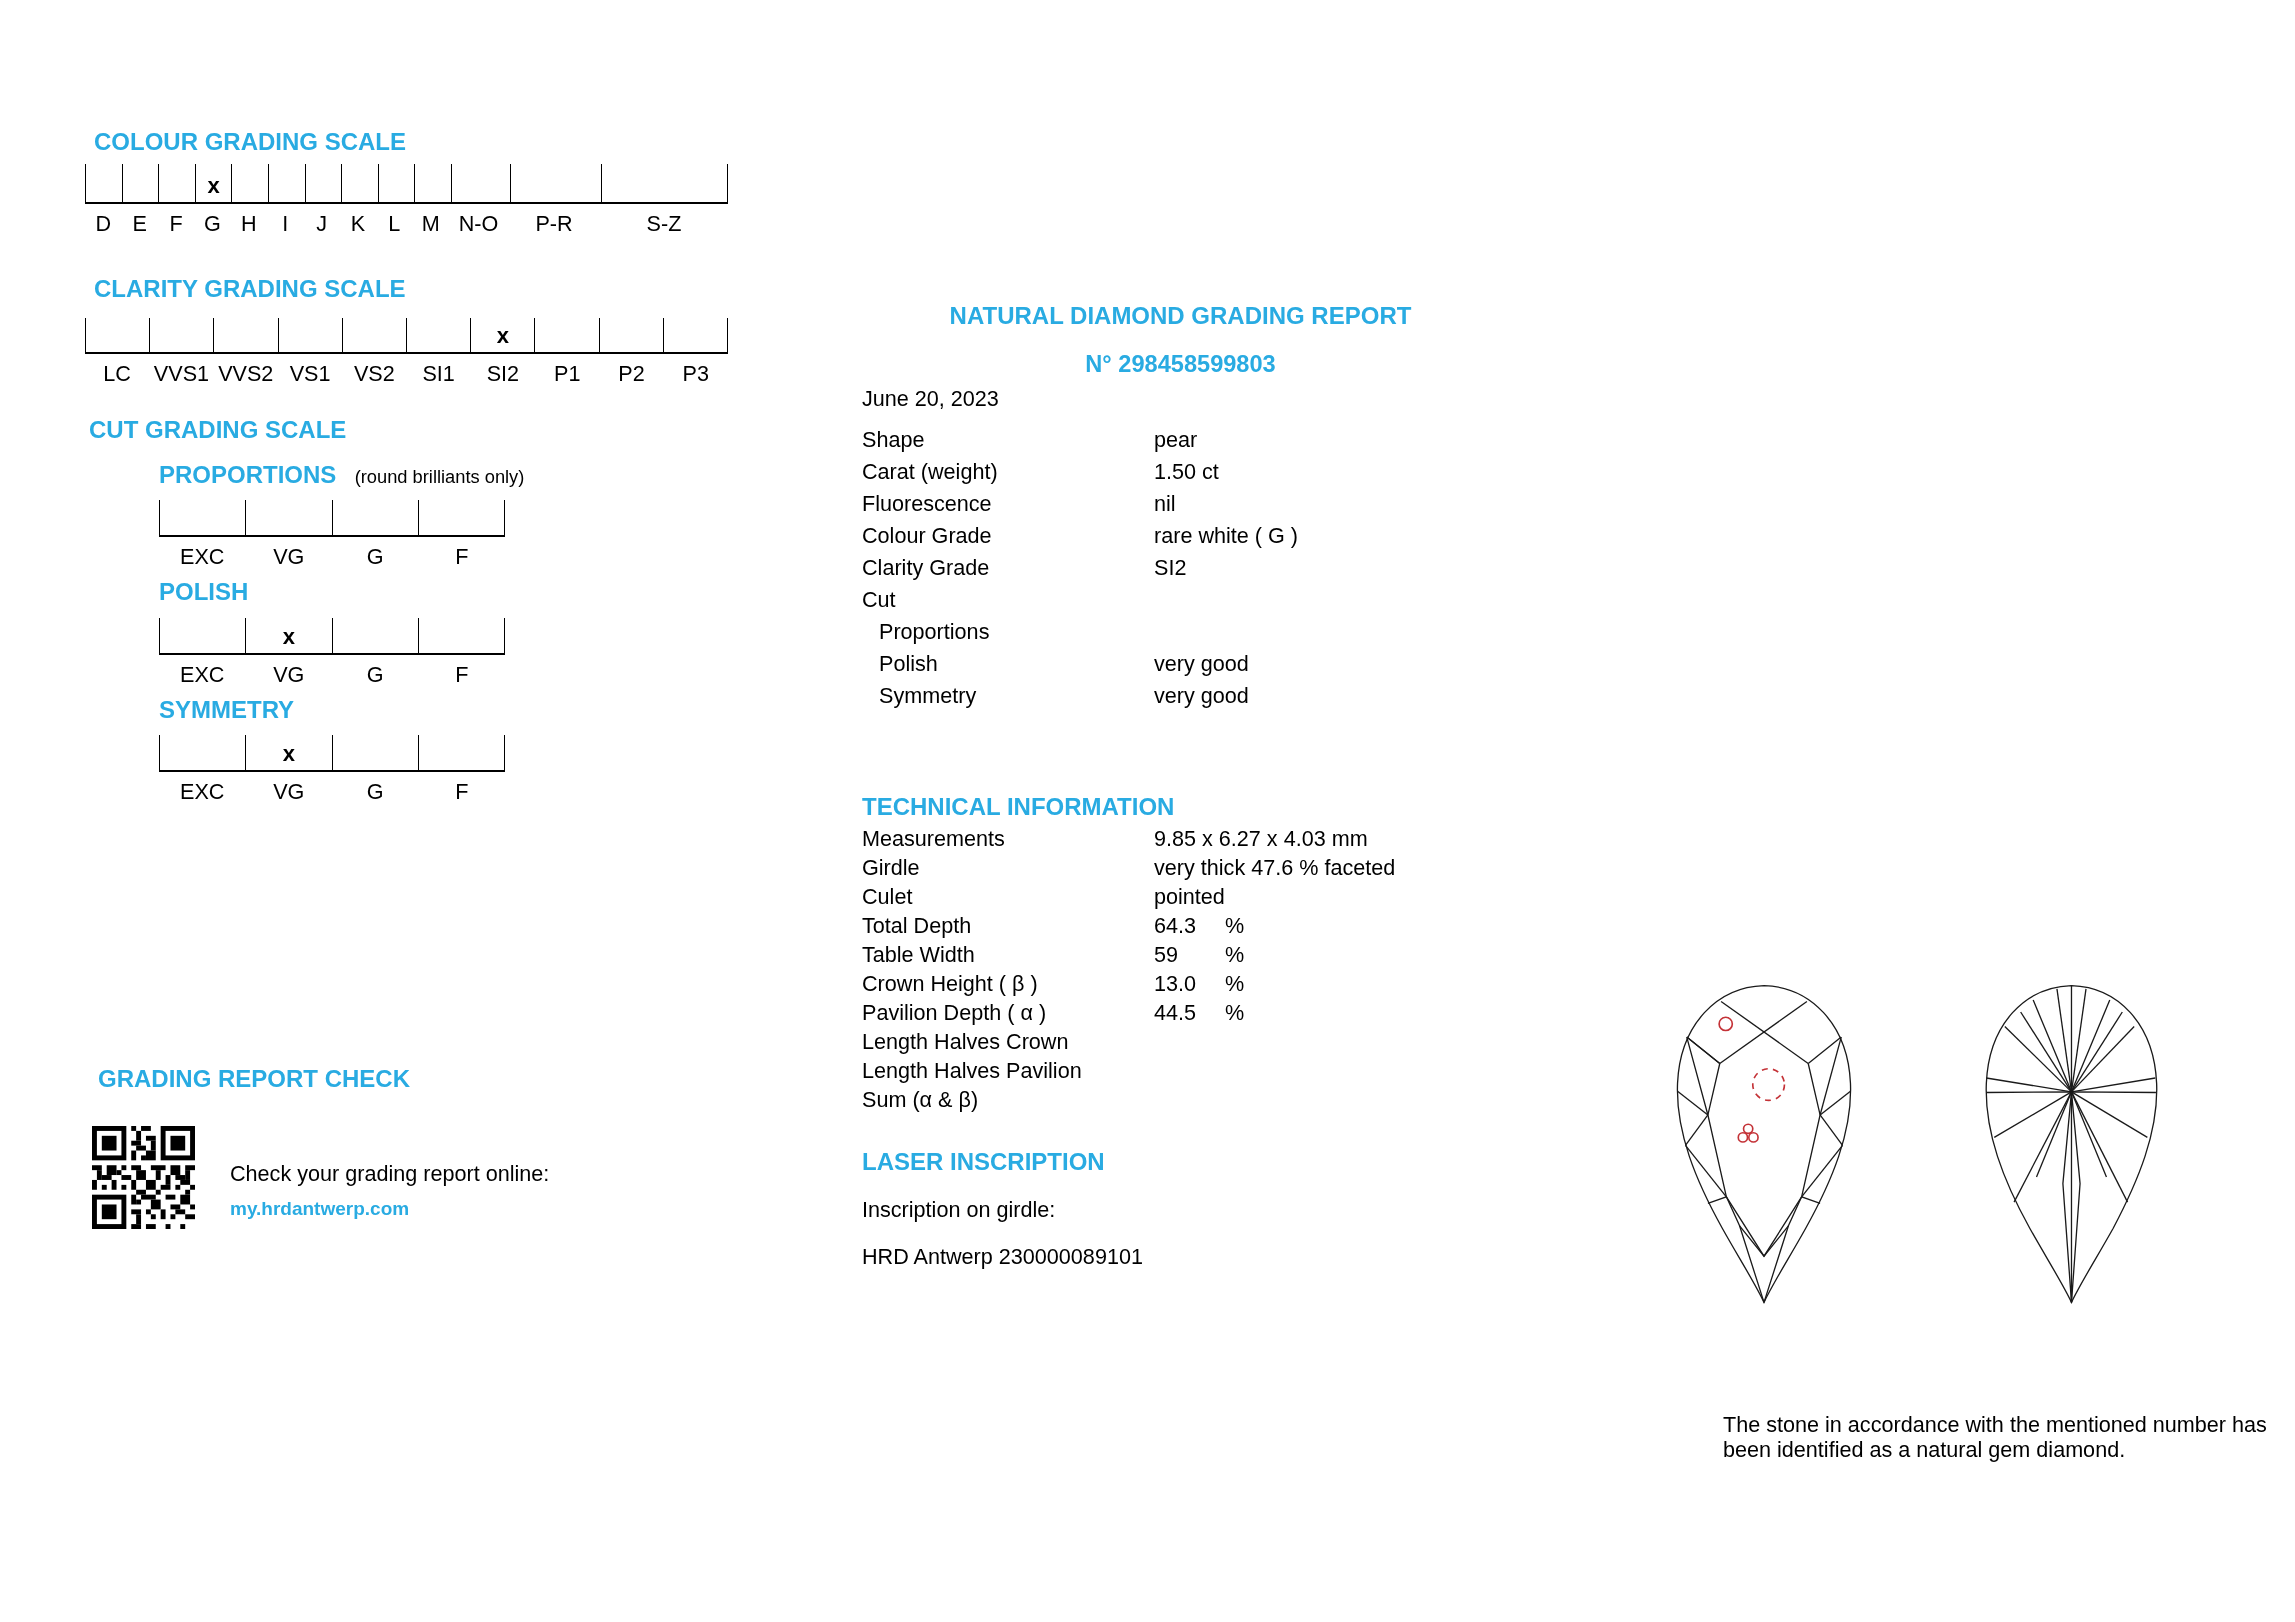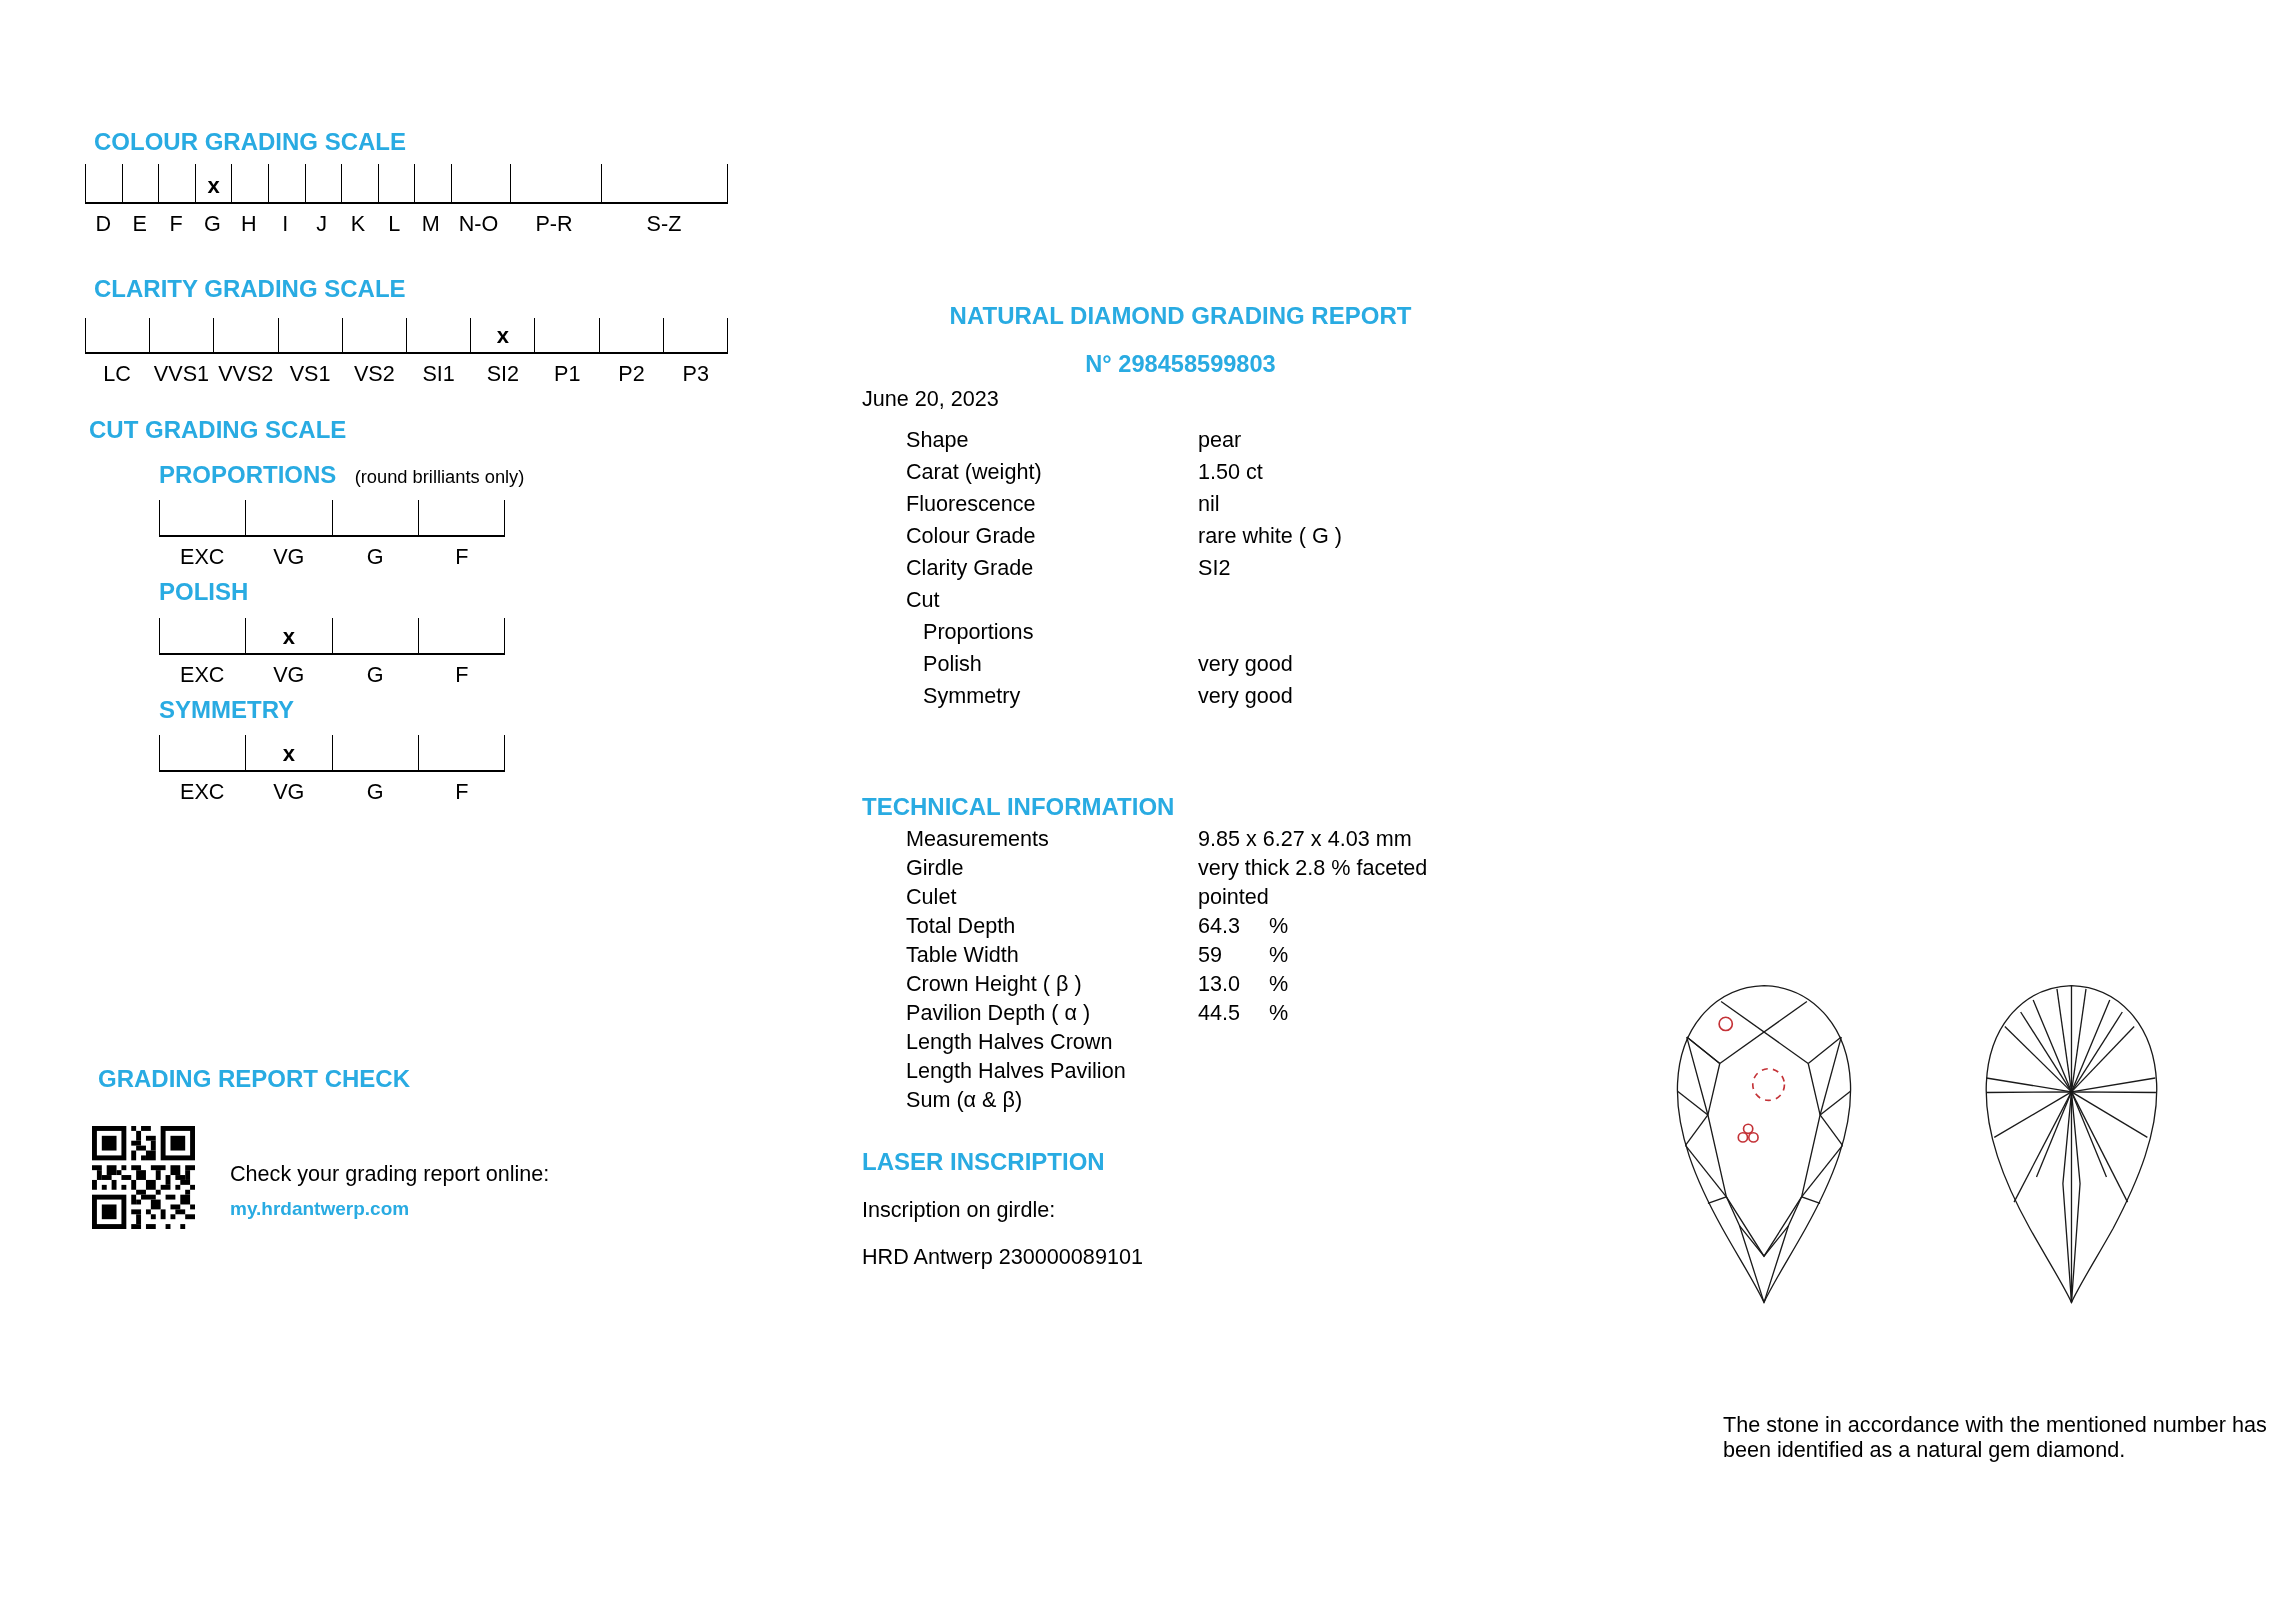"Shape" .frow { margin-left: 44px -> none }
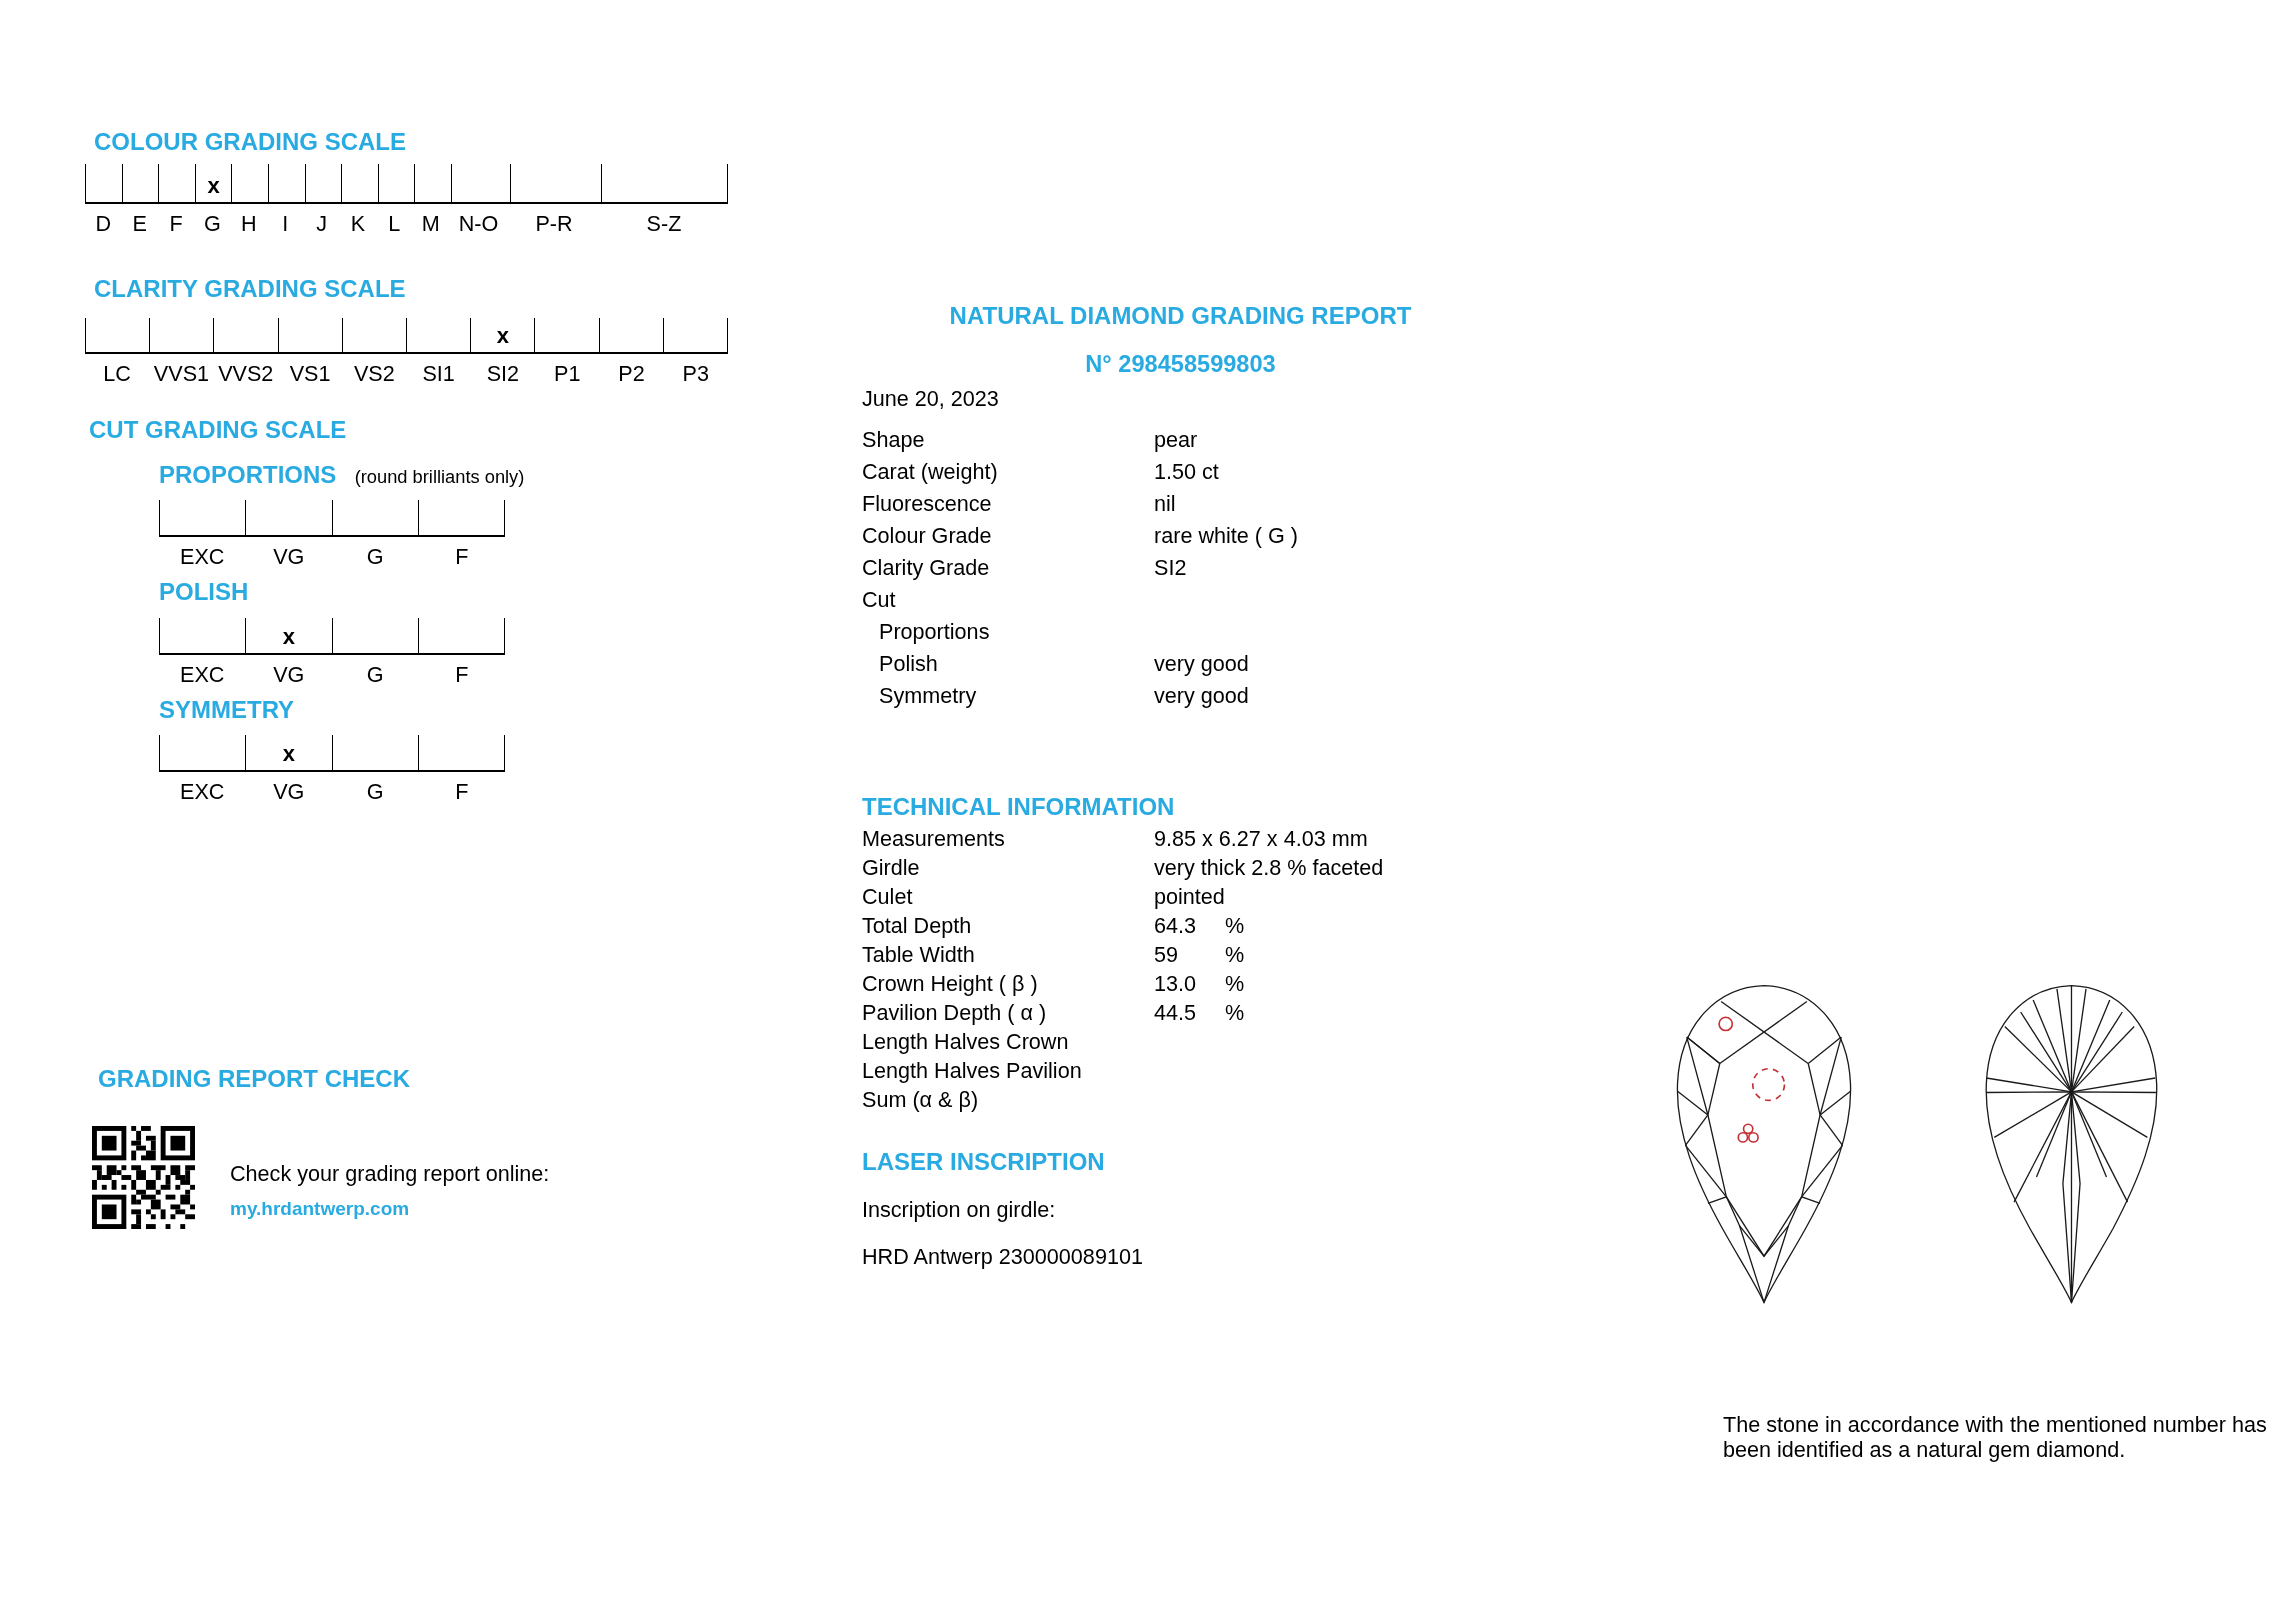"very thick 2.8 % faceted" span.fvalue { text: 2.8 -> 47.6 }
